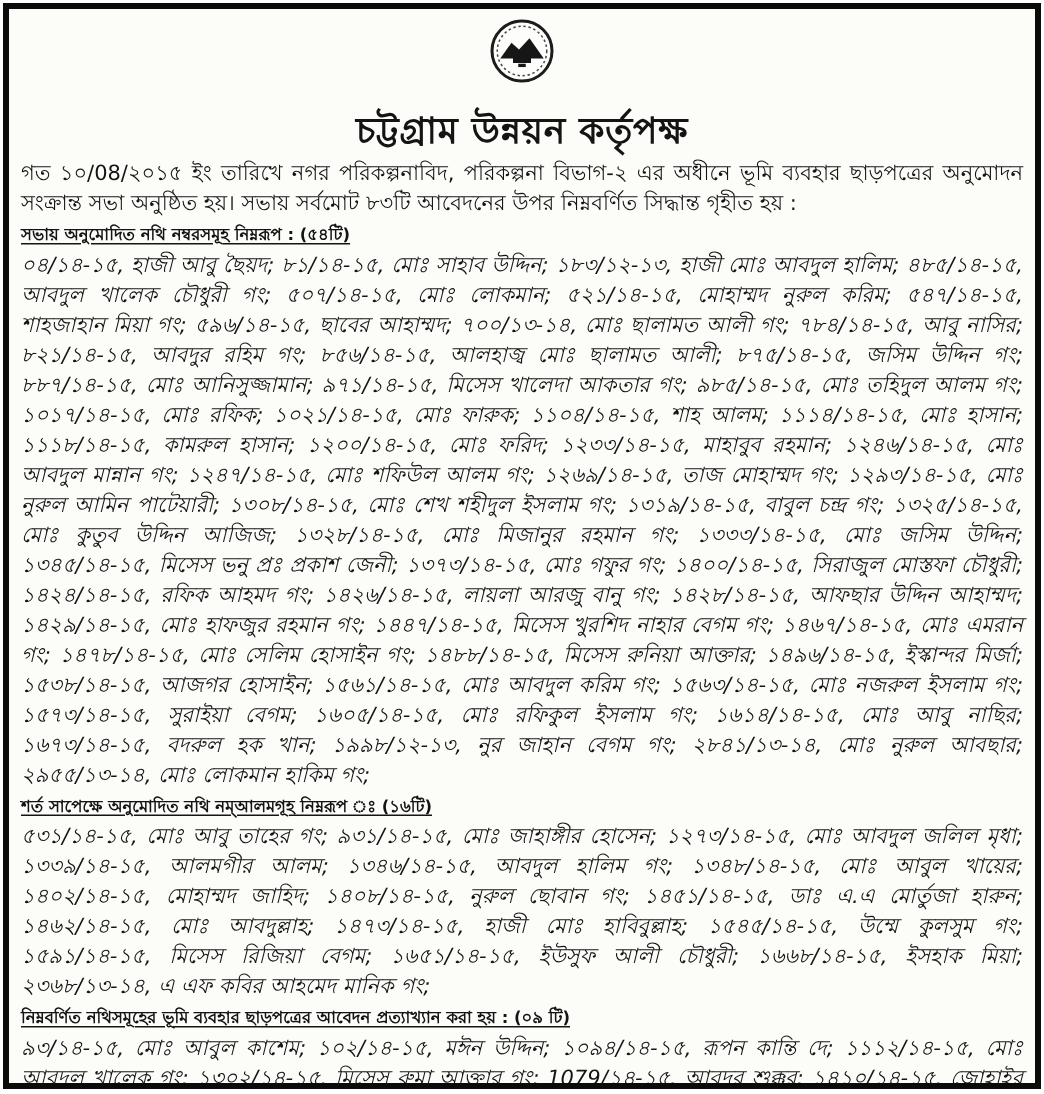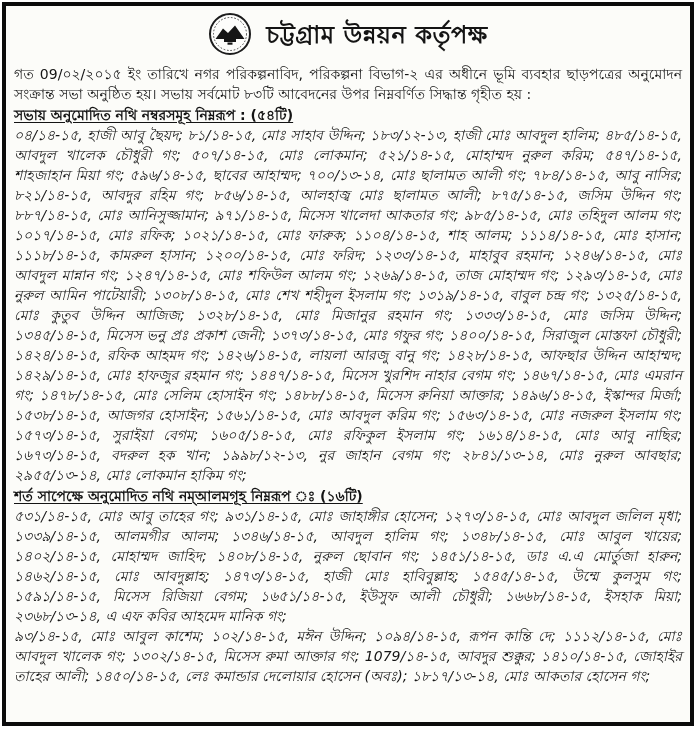"চট্টগ্রাম উন্নয়ন কর্তৃপক্ষ" .hdr { flex-direction: none -> column }
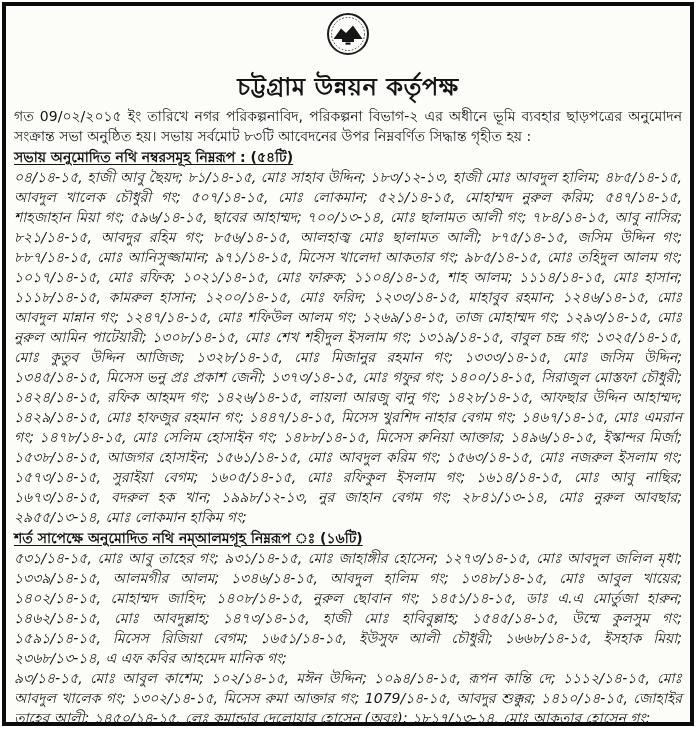"গত 09/০২/২০১৫ ইং তারিখে নগর" div.para { text: 09/০২/২০১৫ -> ১০/08/২০১৫ }
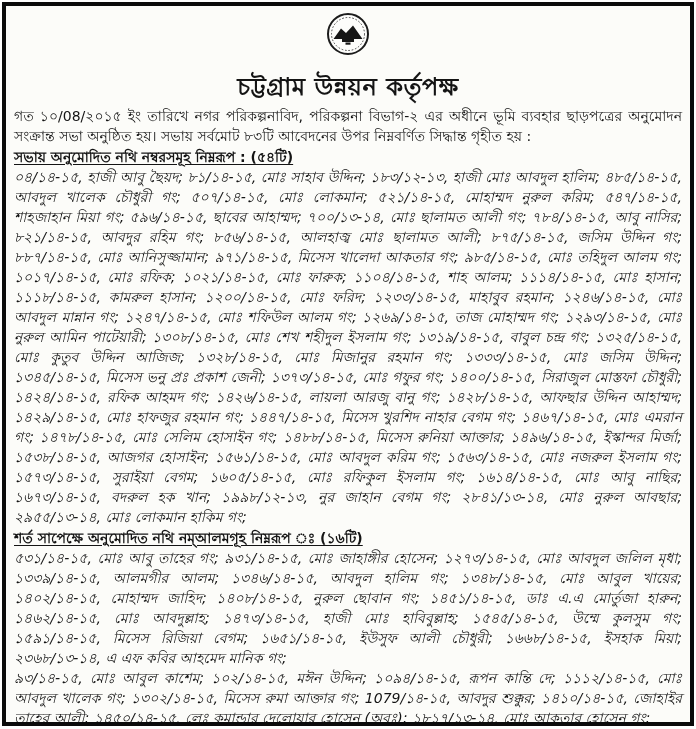"সভায় অনুমোদিত নথি নম্বরসমূহ নিম্নরূপ" .sec-head { font-size: 14px -> 11px }
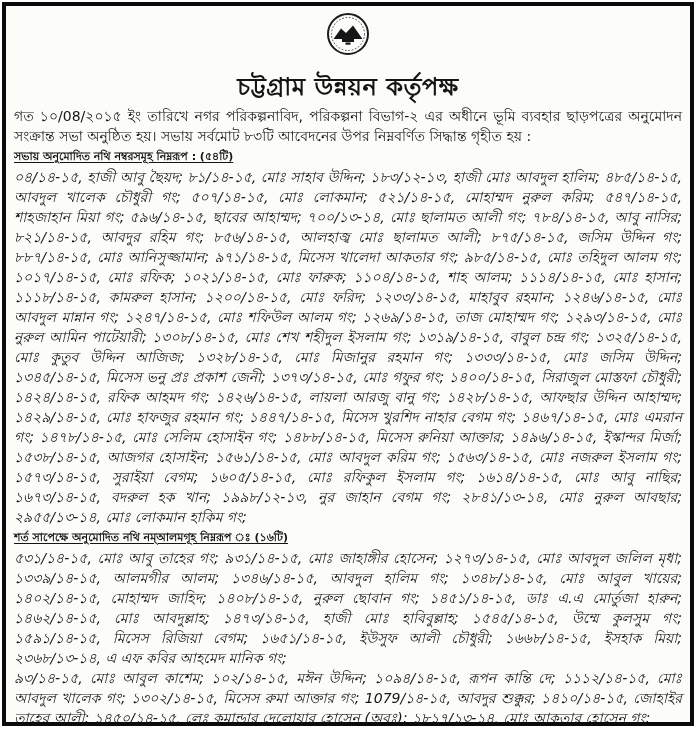"নিম্নবর্ণিত নথিসমূহের ভূমি ব্যবহার" div.sec-head { html: none -> <div> <span>নিম্নবর্ণিত নথিসমূহের ভূমি ব্যবহার ছাড়পত্রের আবেদন প্রত্যাখ্যান করা হয় : (০৯ টি)</span> </div> }
